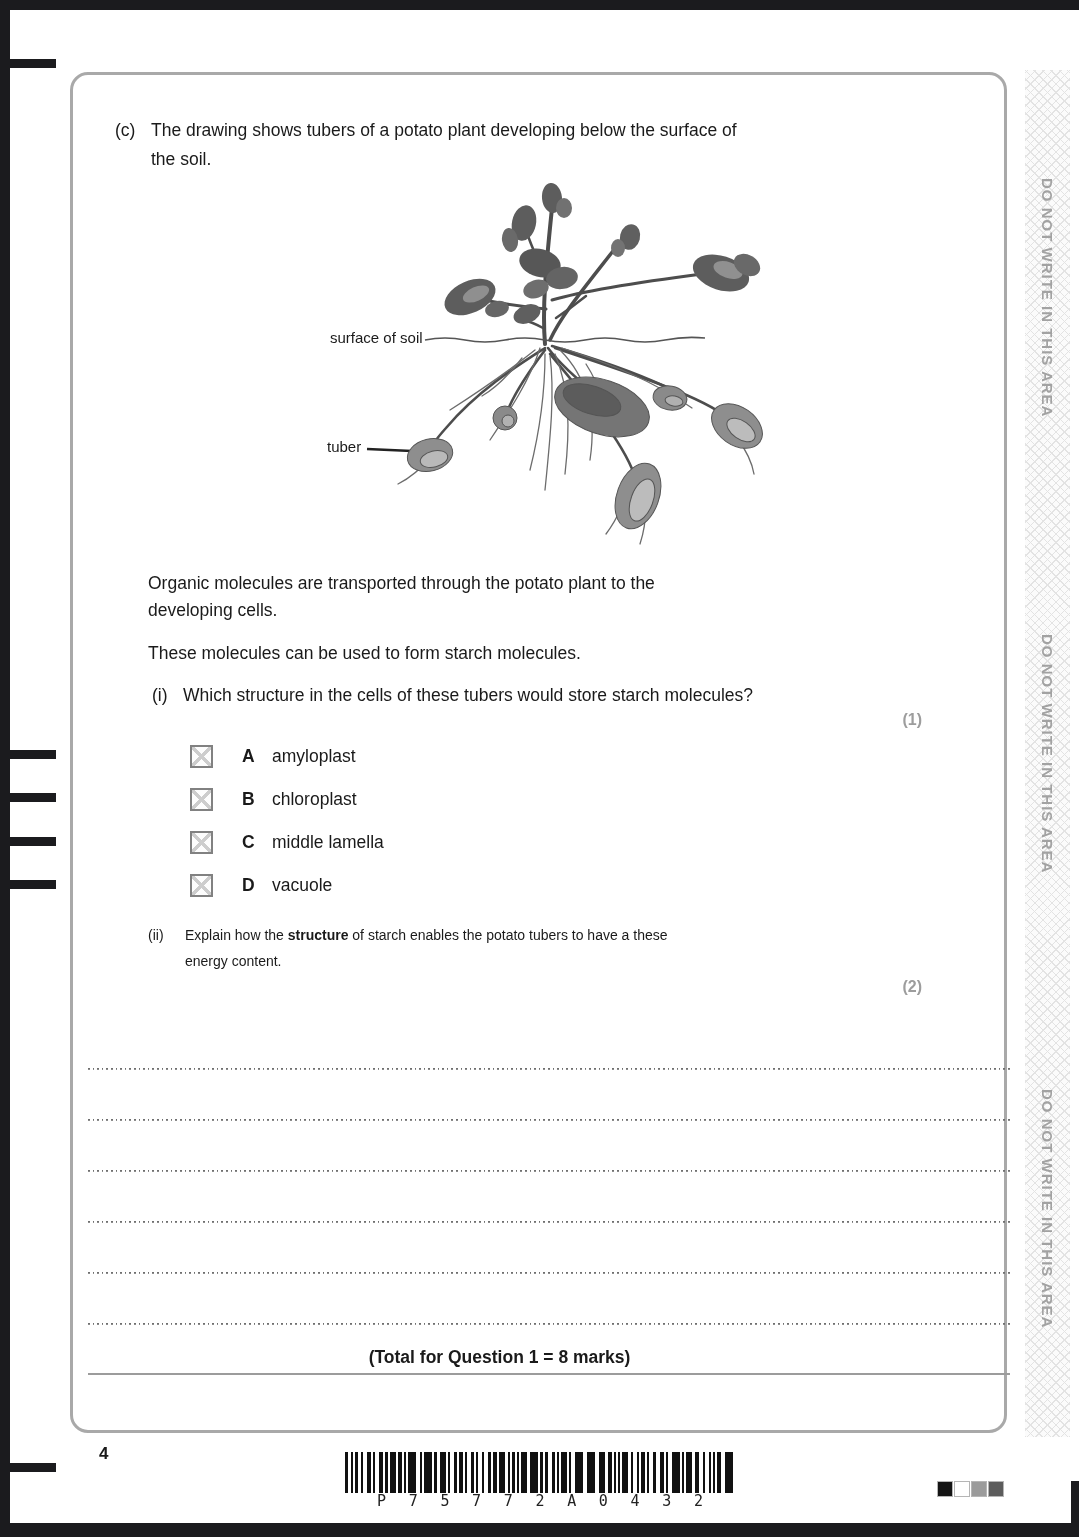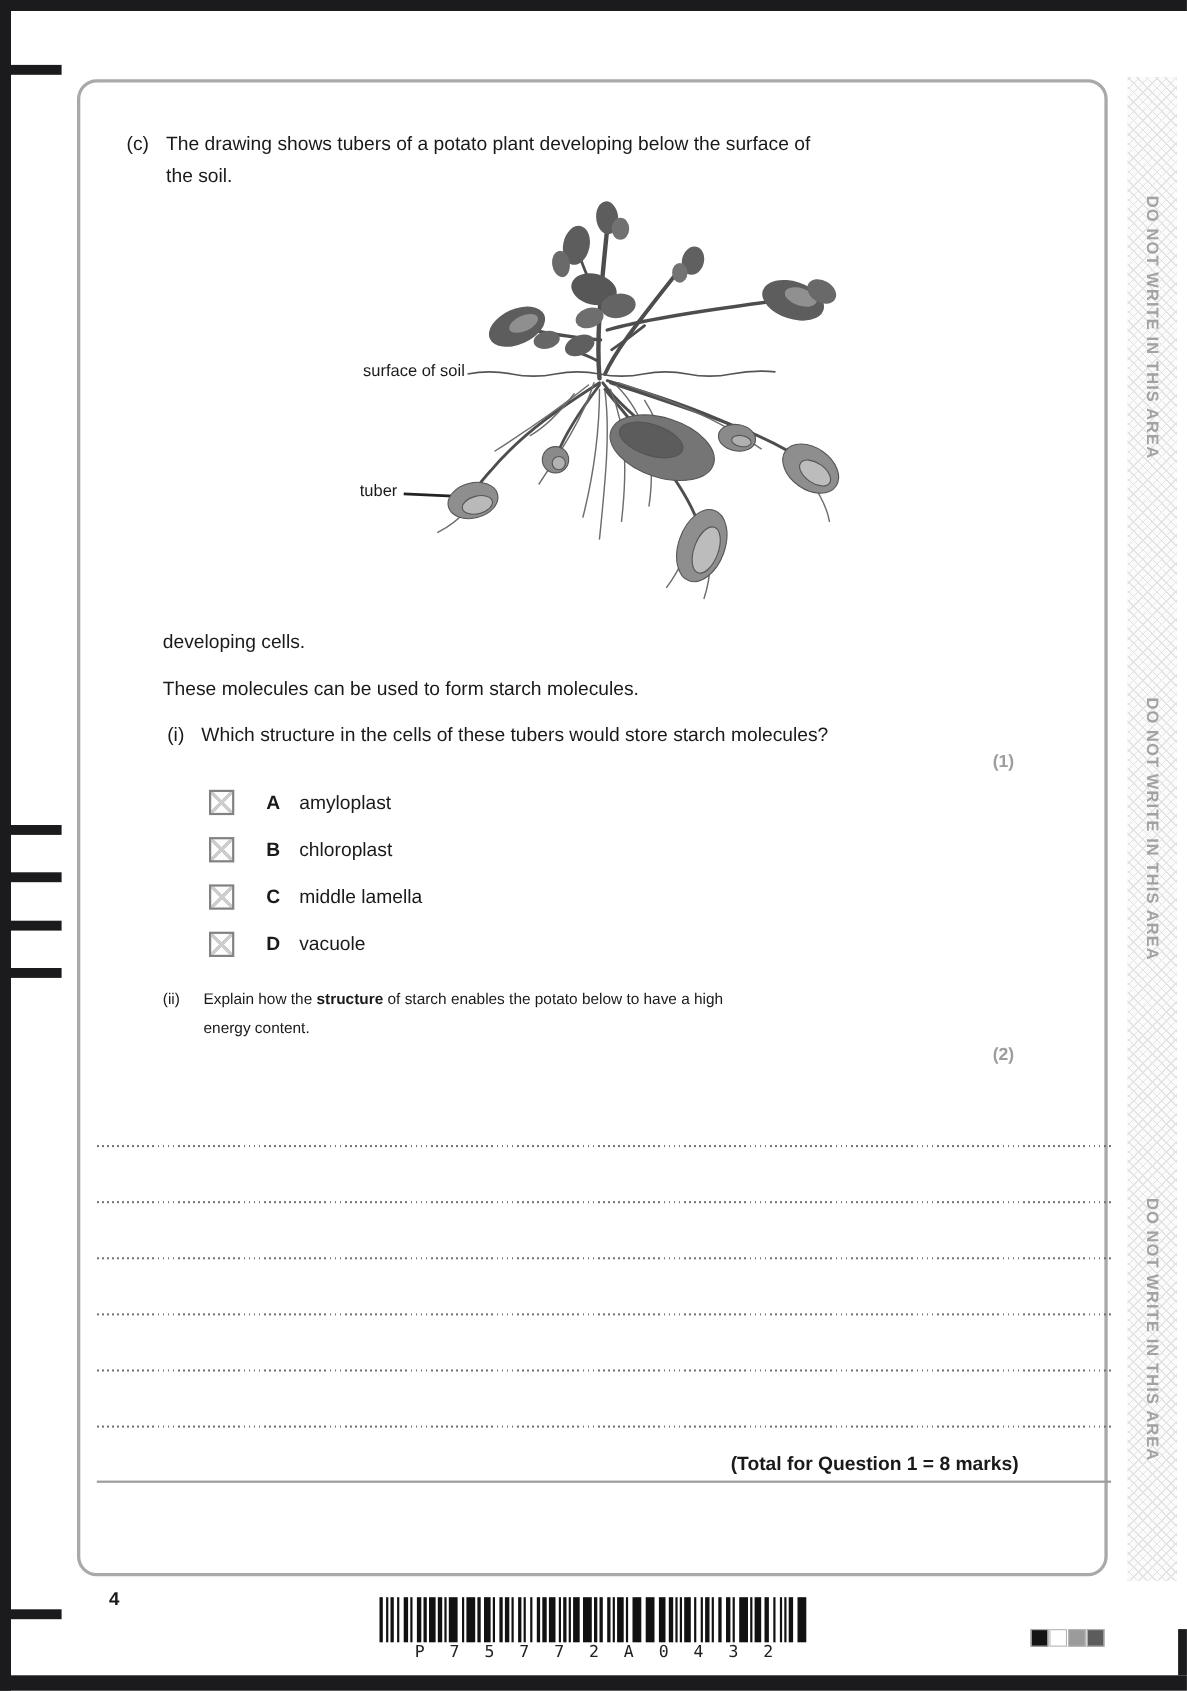"Organic molecules are transported" div { html: none -> <div>Organic molecules are transported through the potato plant to the</div> }
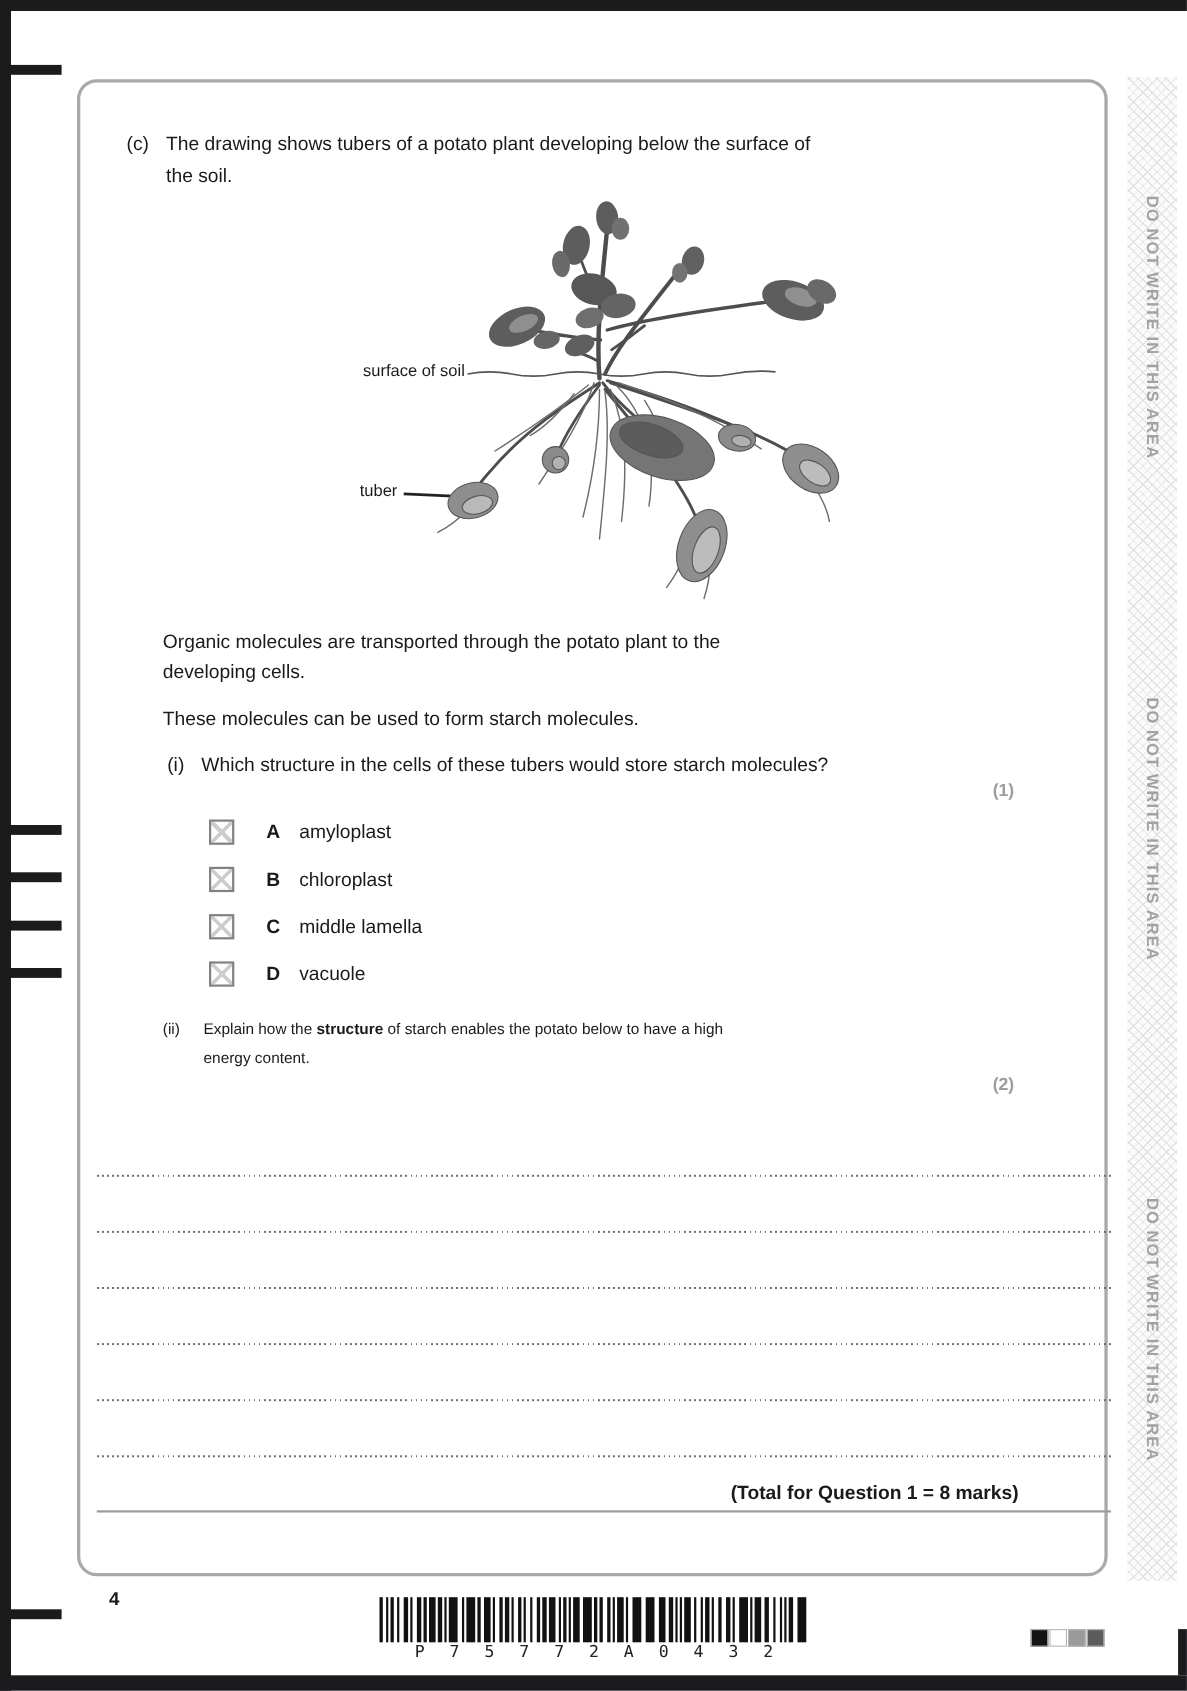"of starch enables the potato" span { text: below to have a high -> tubers to have a these }
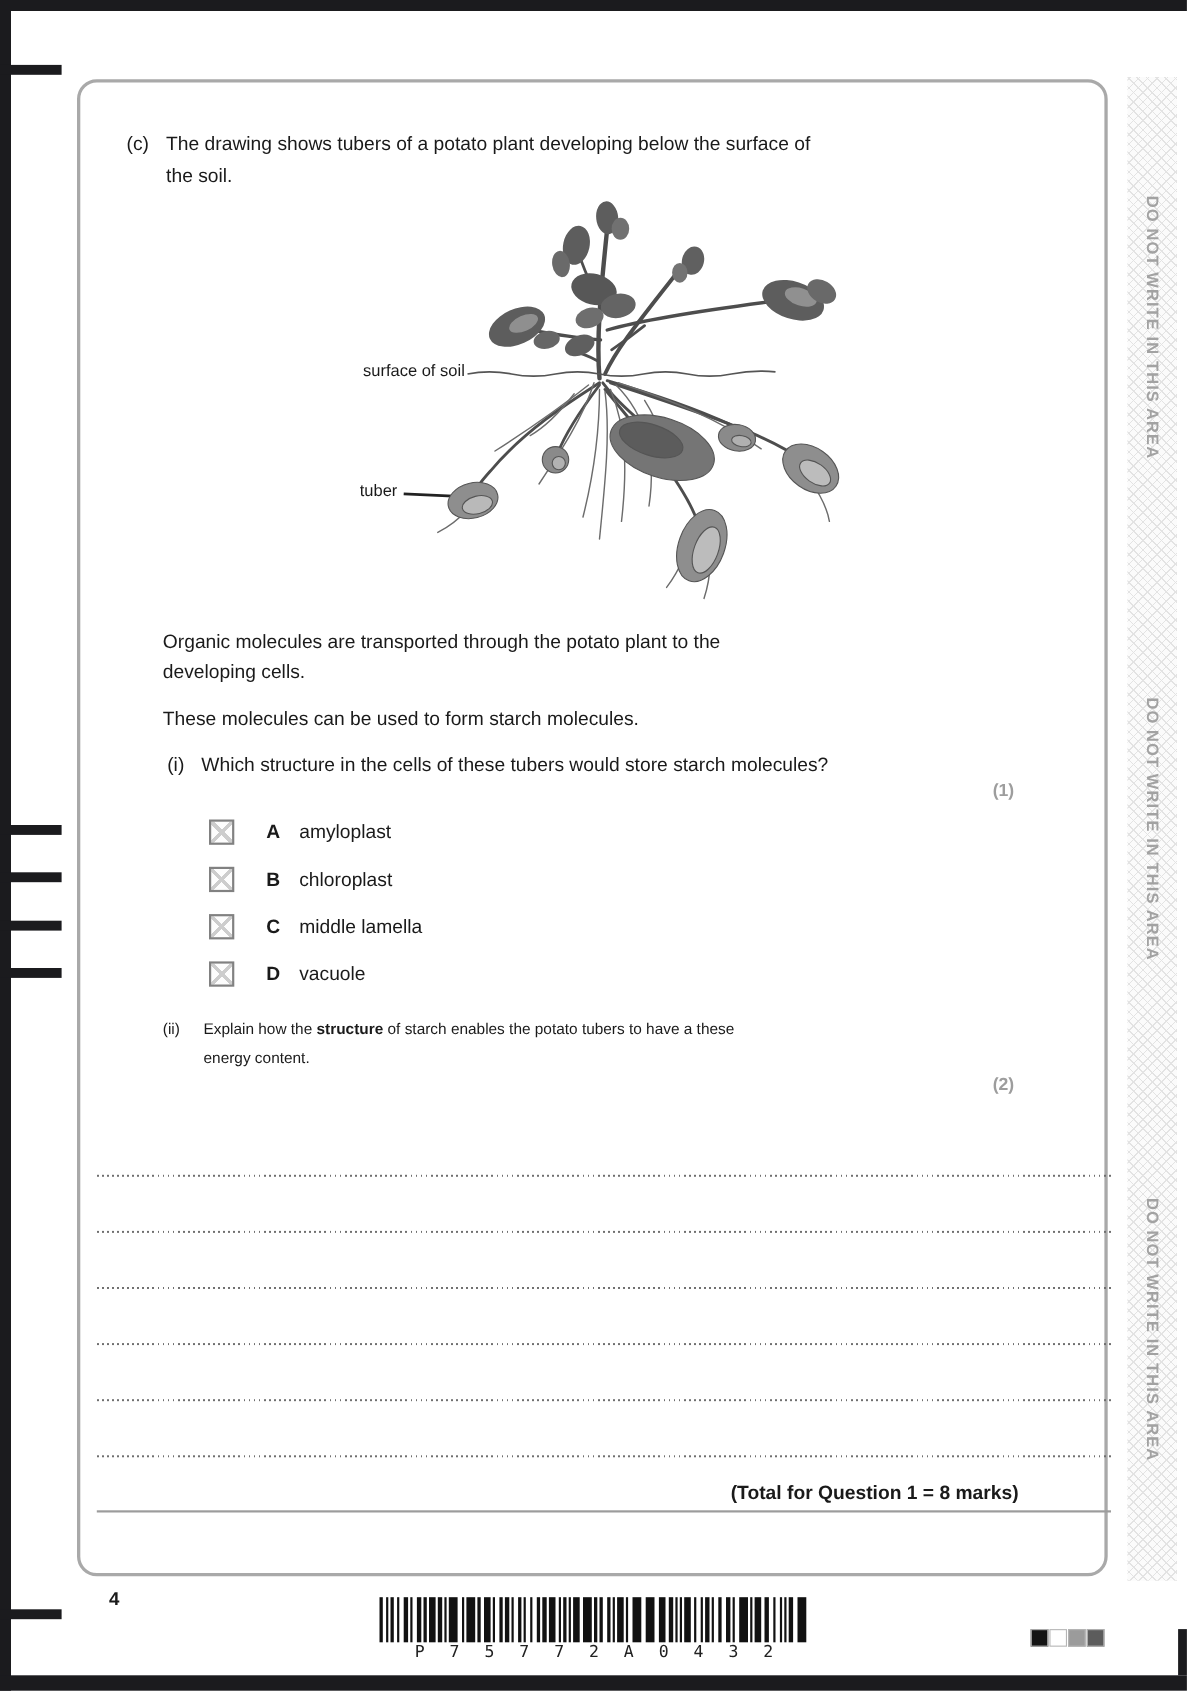"(Total for Question 1 =" .total-row { text-align: right -> center }
